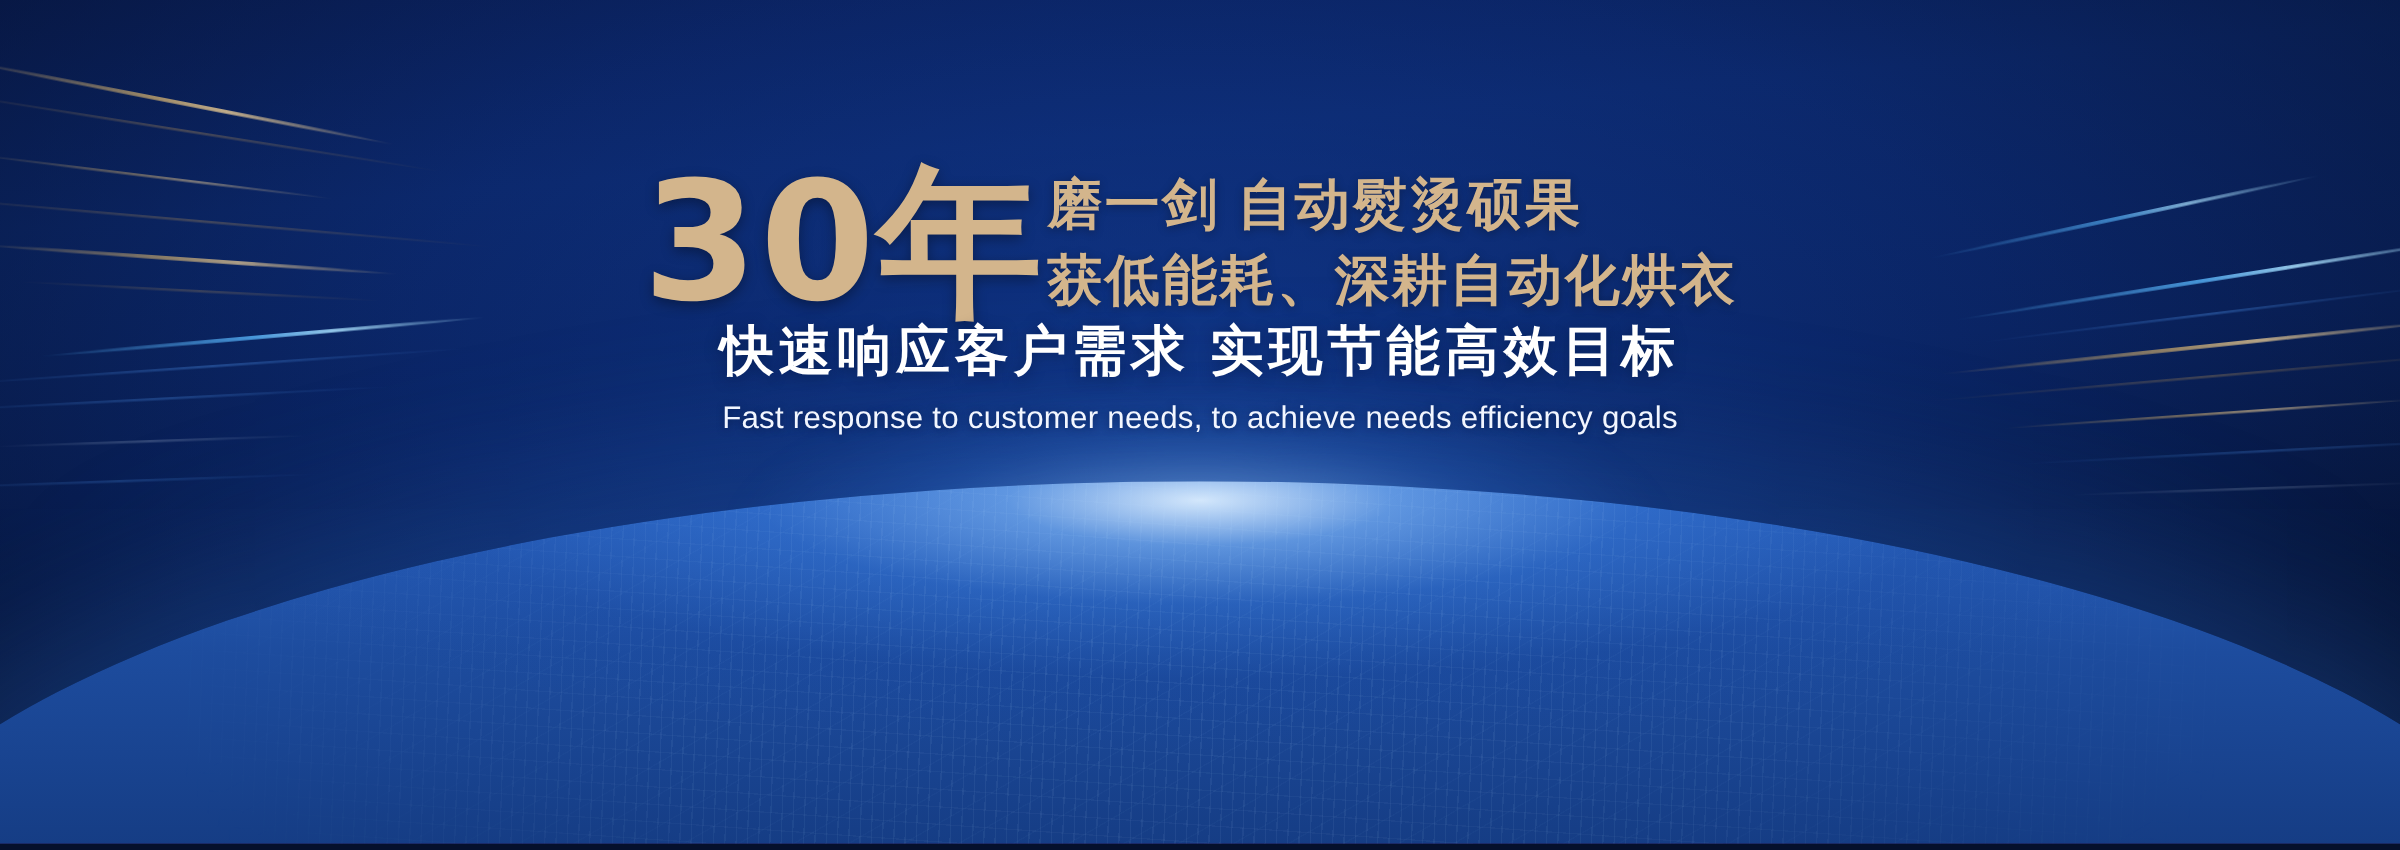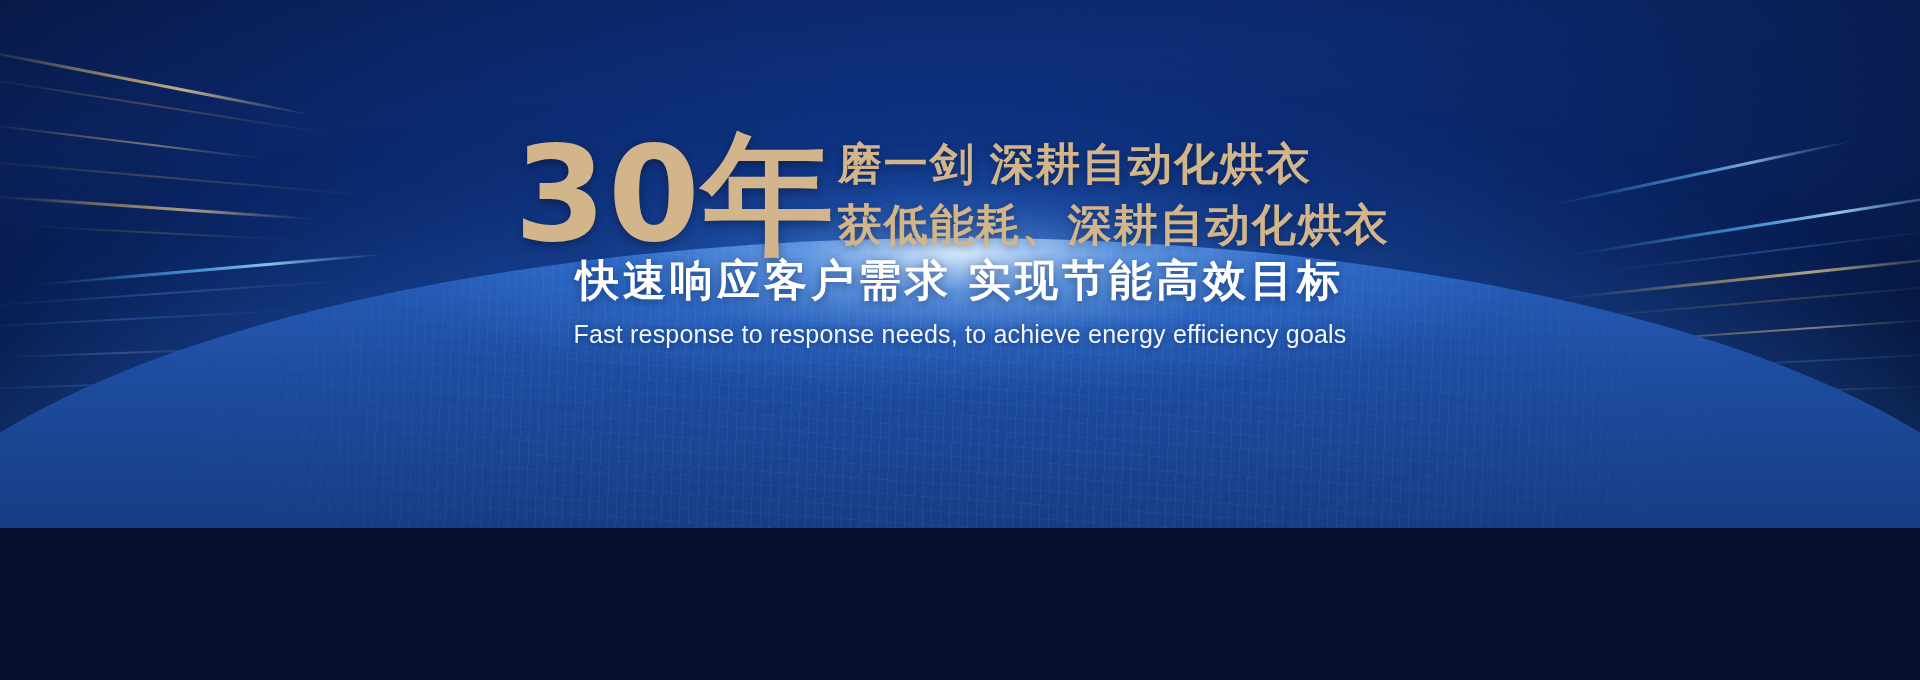"30年" #banner { height: 528px -> 675px }
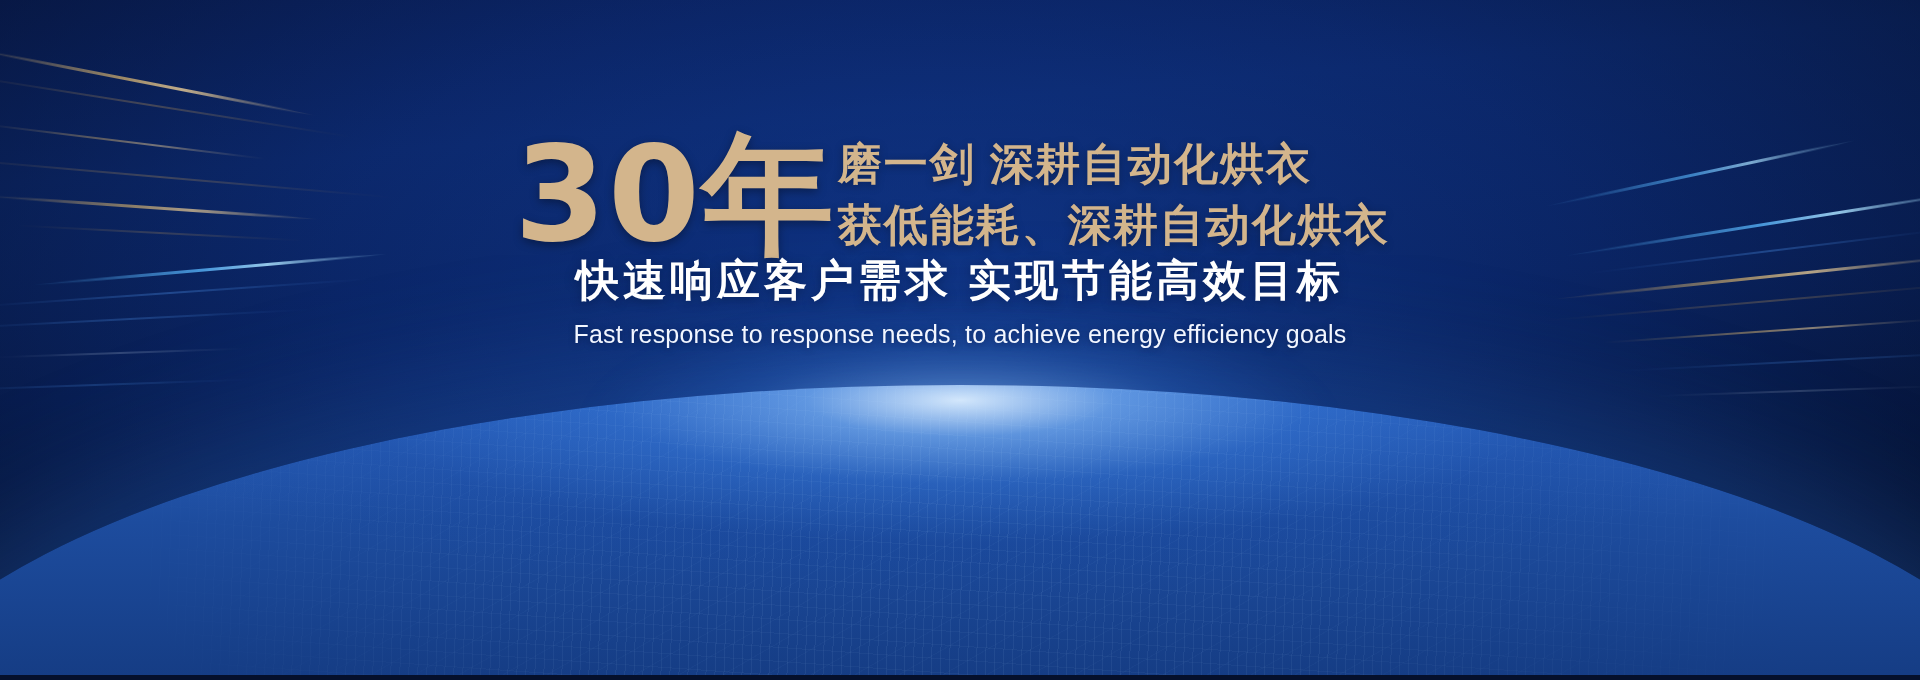"磨一剑 深耕自动化烘衣" div.gold-line { text: 深耕自动化烘衣 -> 自动熨烫硕果 }
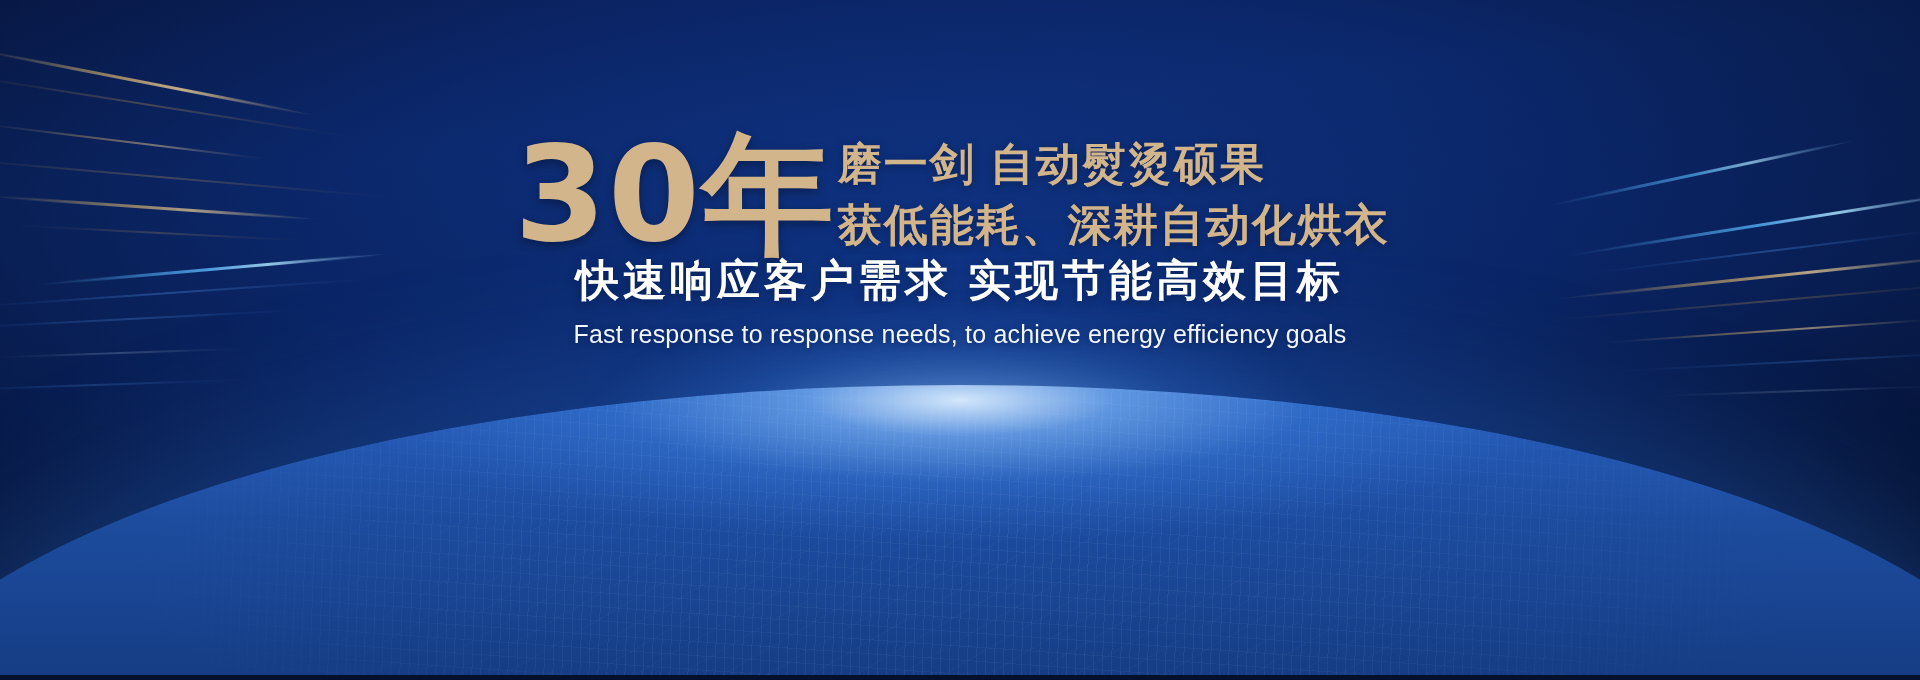"Fast response to response needs," div.en-line { text: response needs, to achieve energy -> customer needs, to achieve needs }
